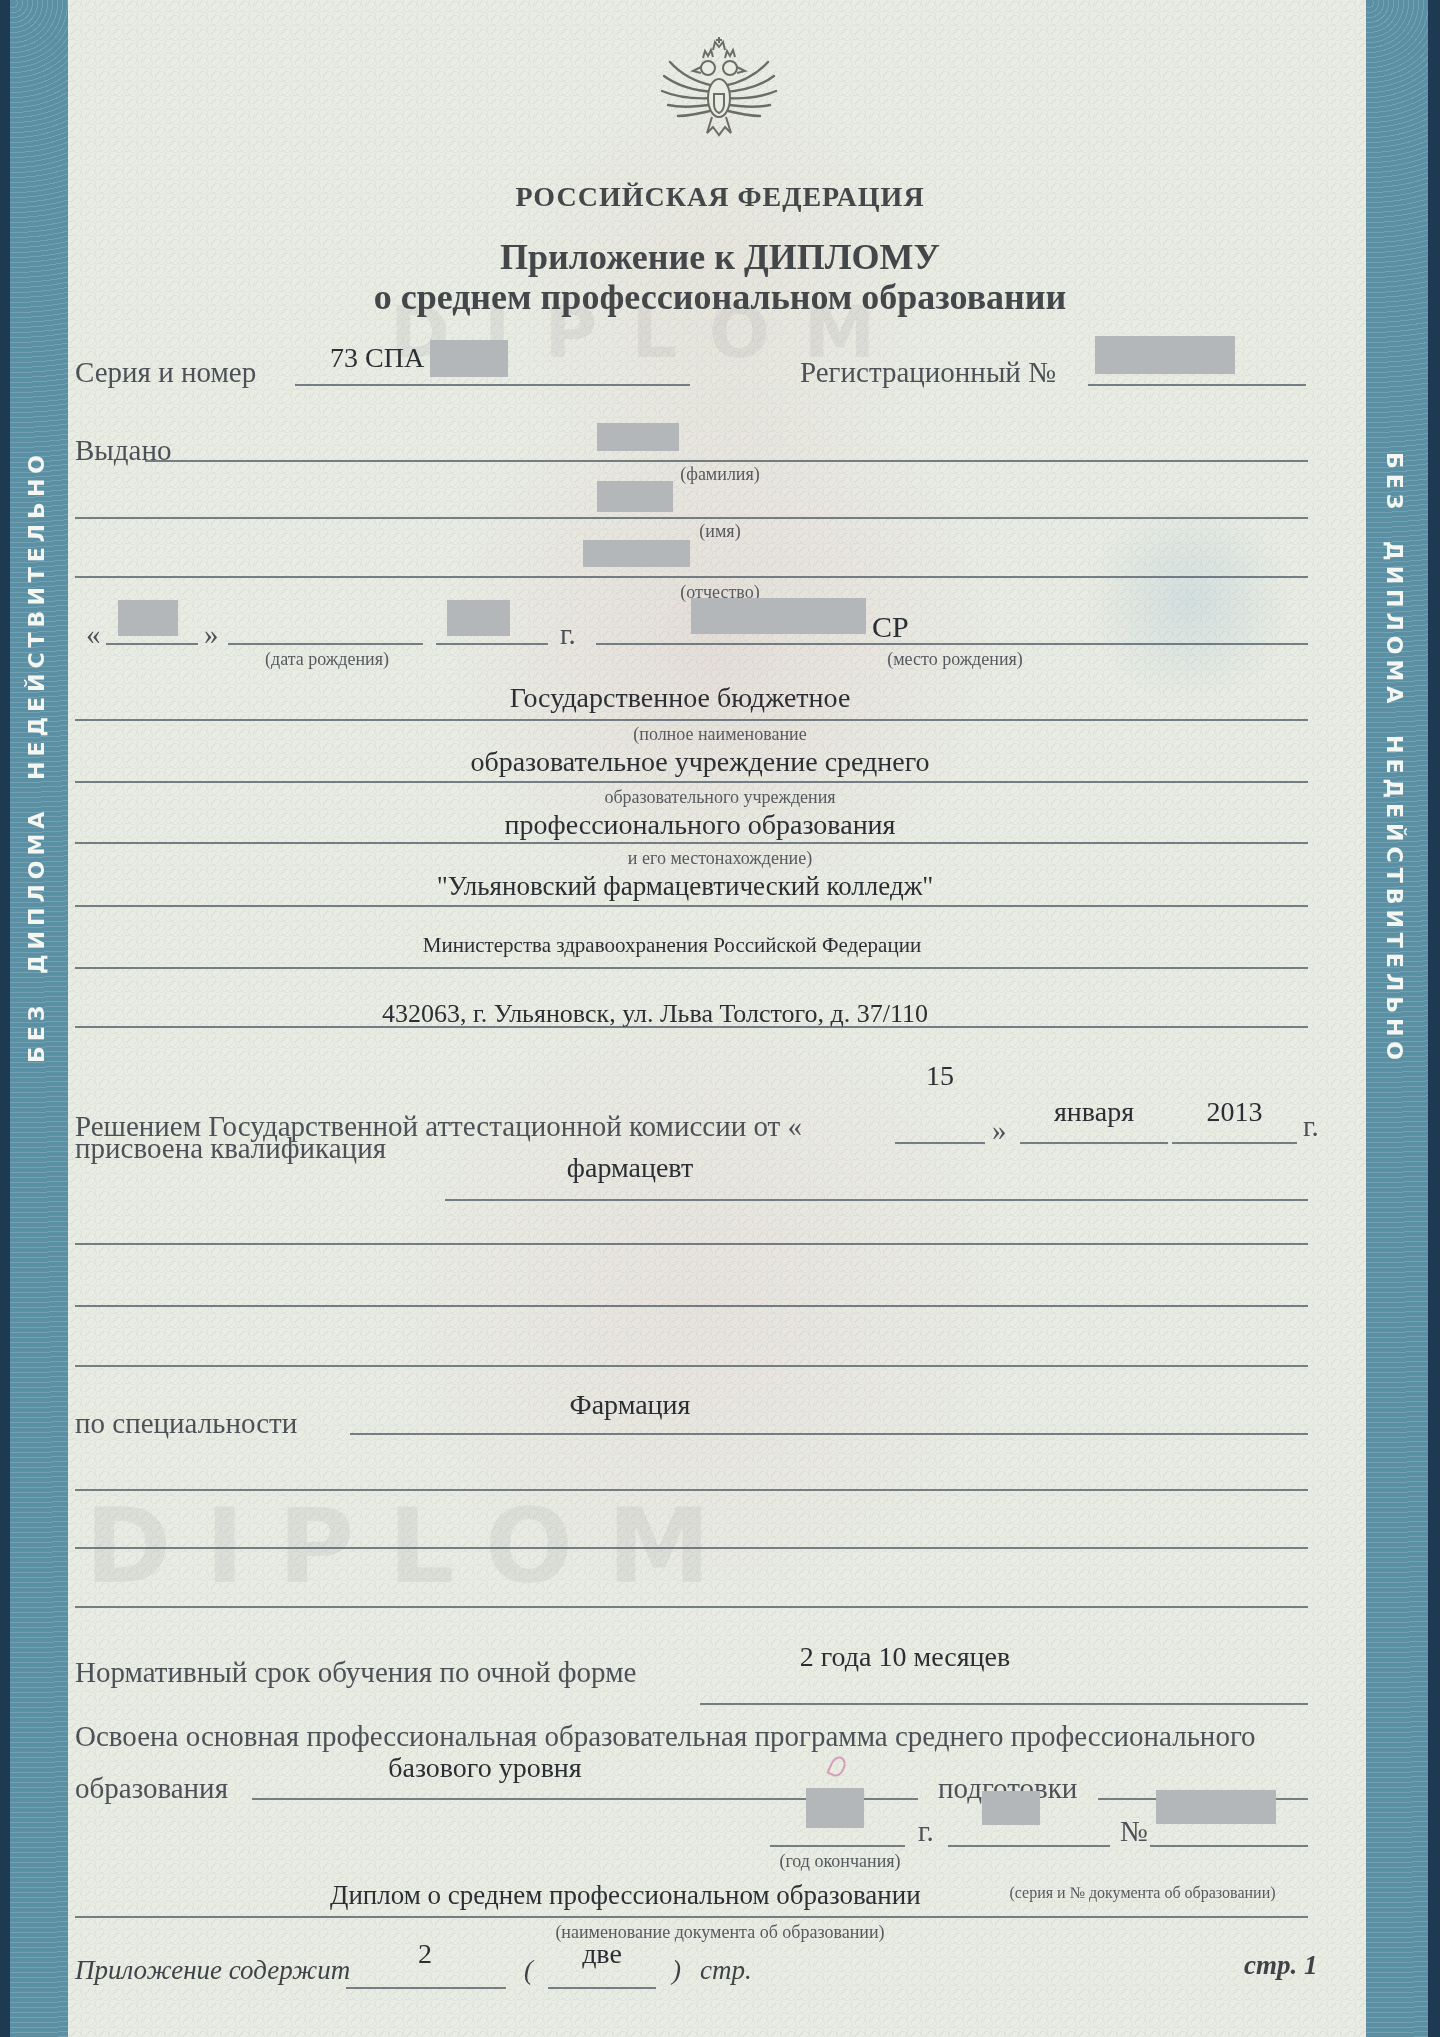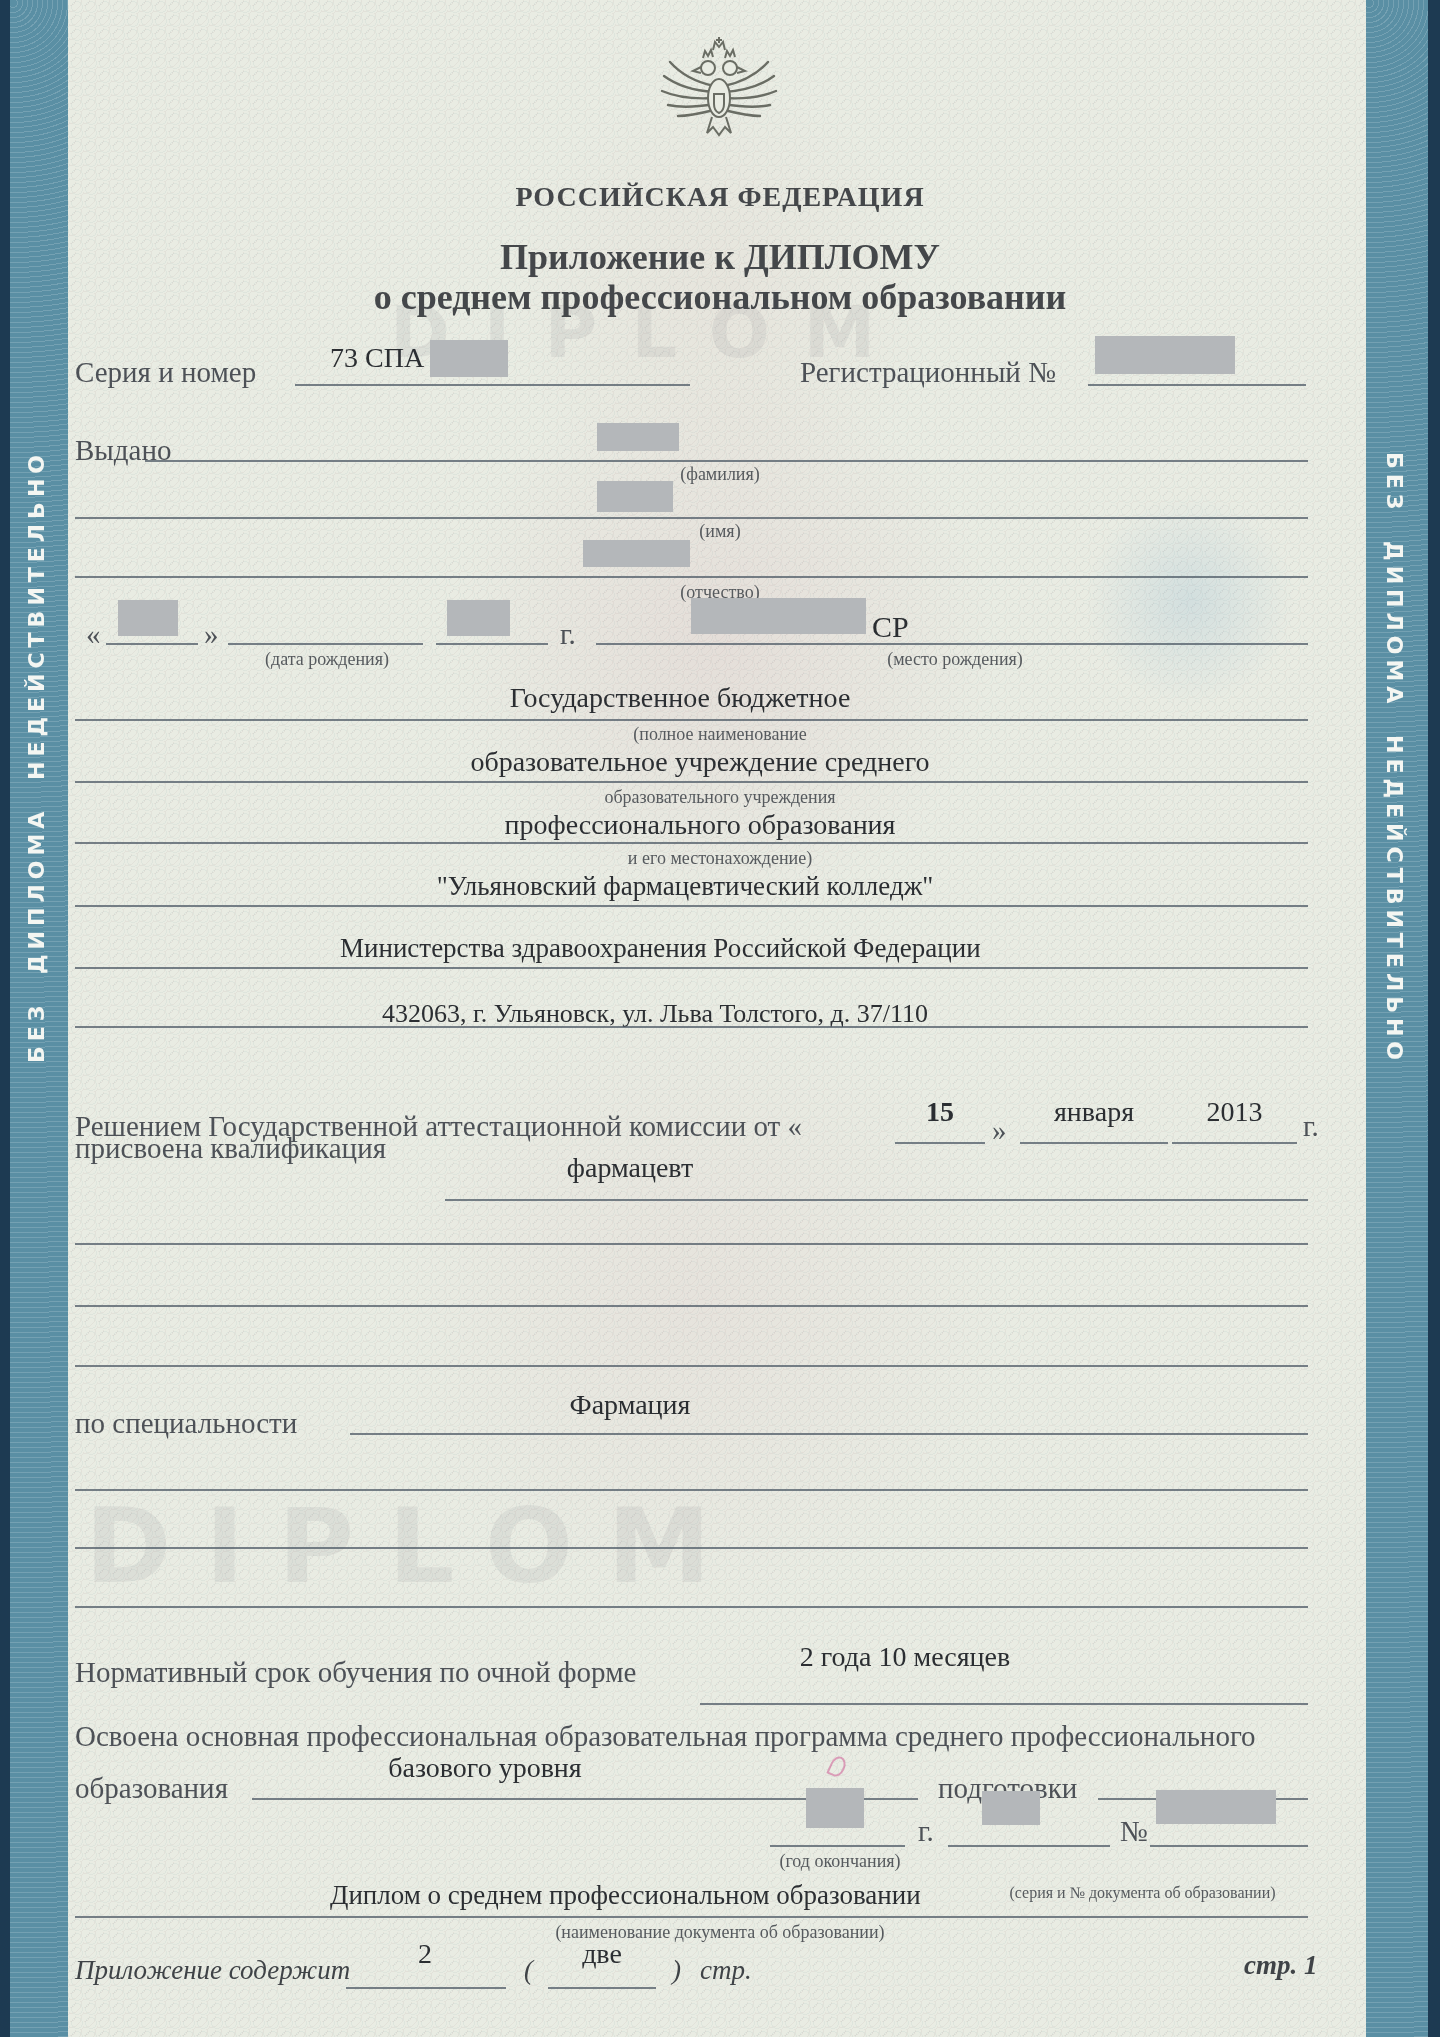"Министерства здравоохранения Российской" div.val { font-size: 27px -> 21px; left: 340px -> 352px }
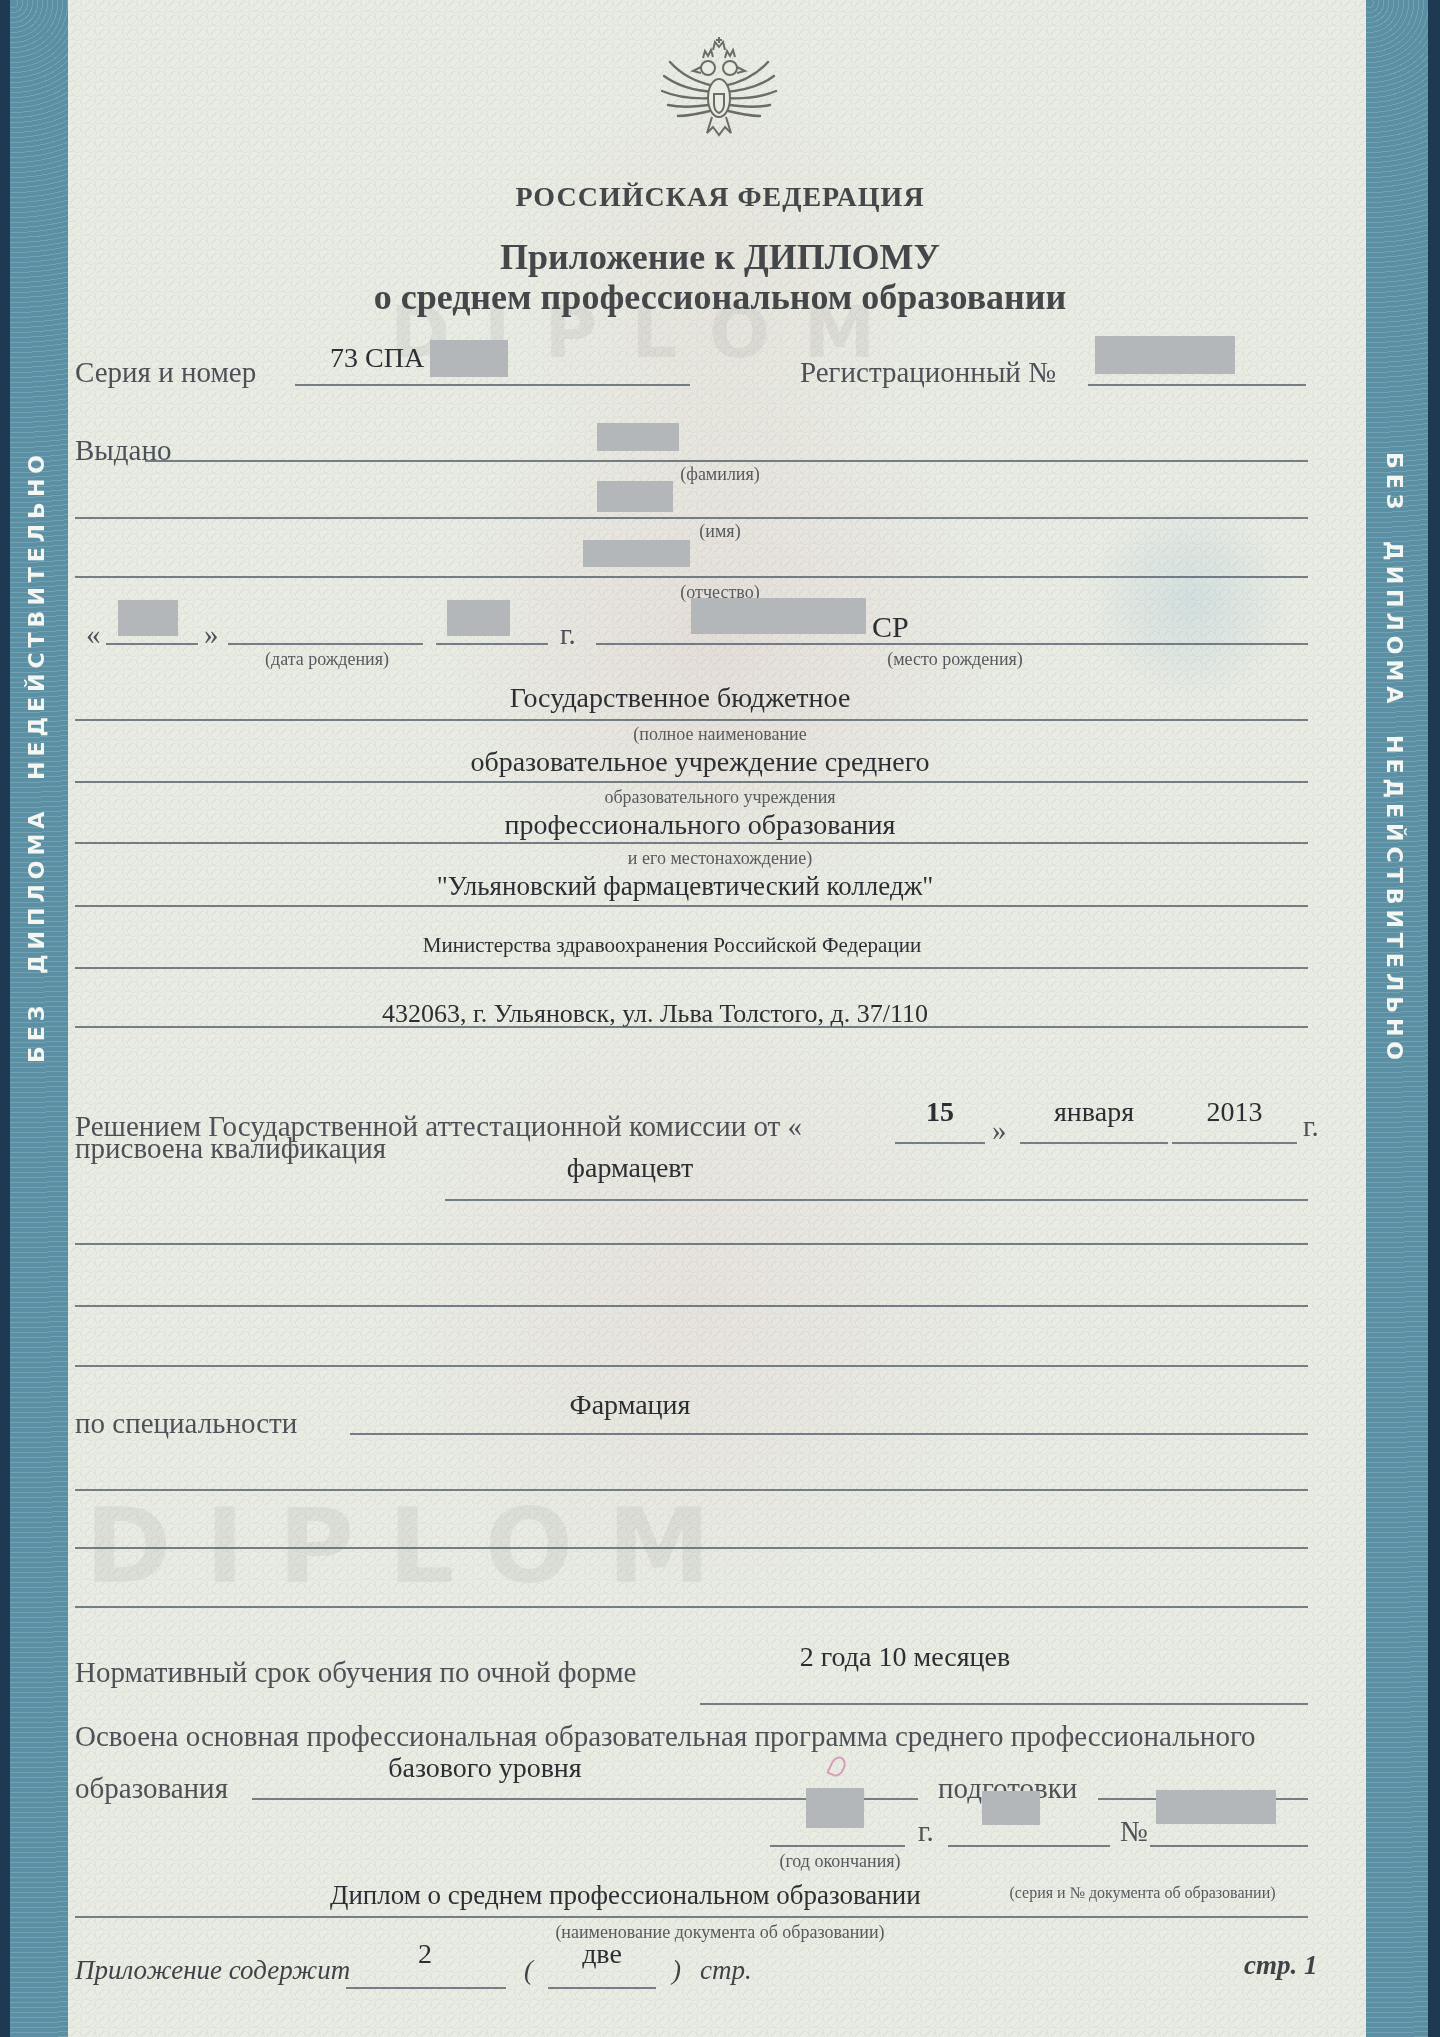"15" div.val { font-weight: bold -> none; top: 1096px -> 1060px }
